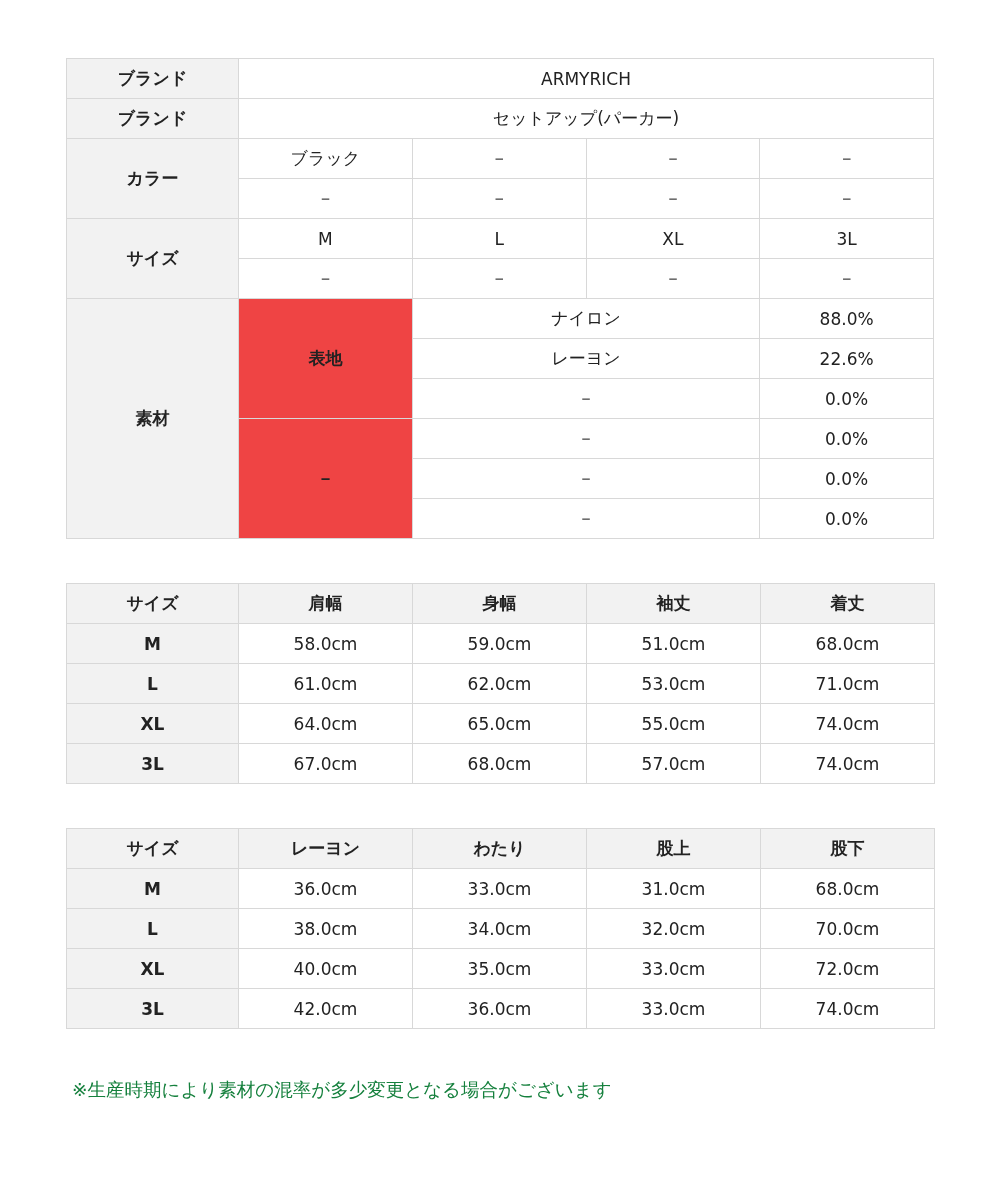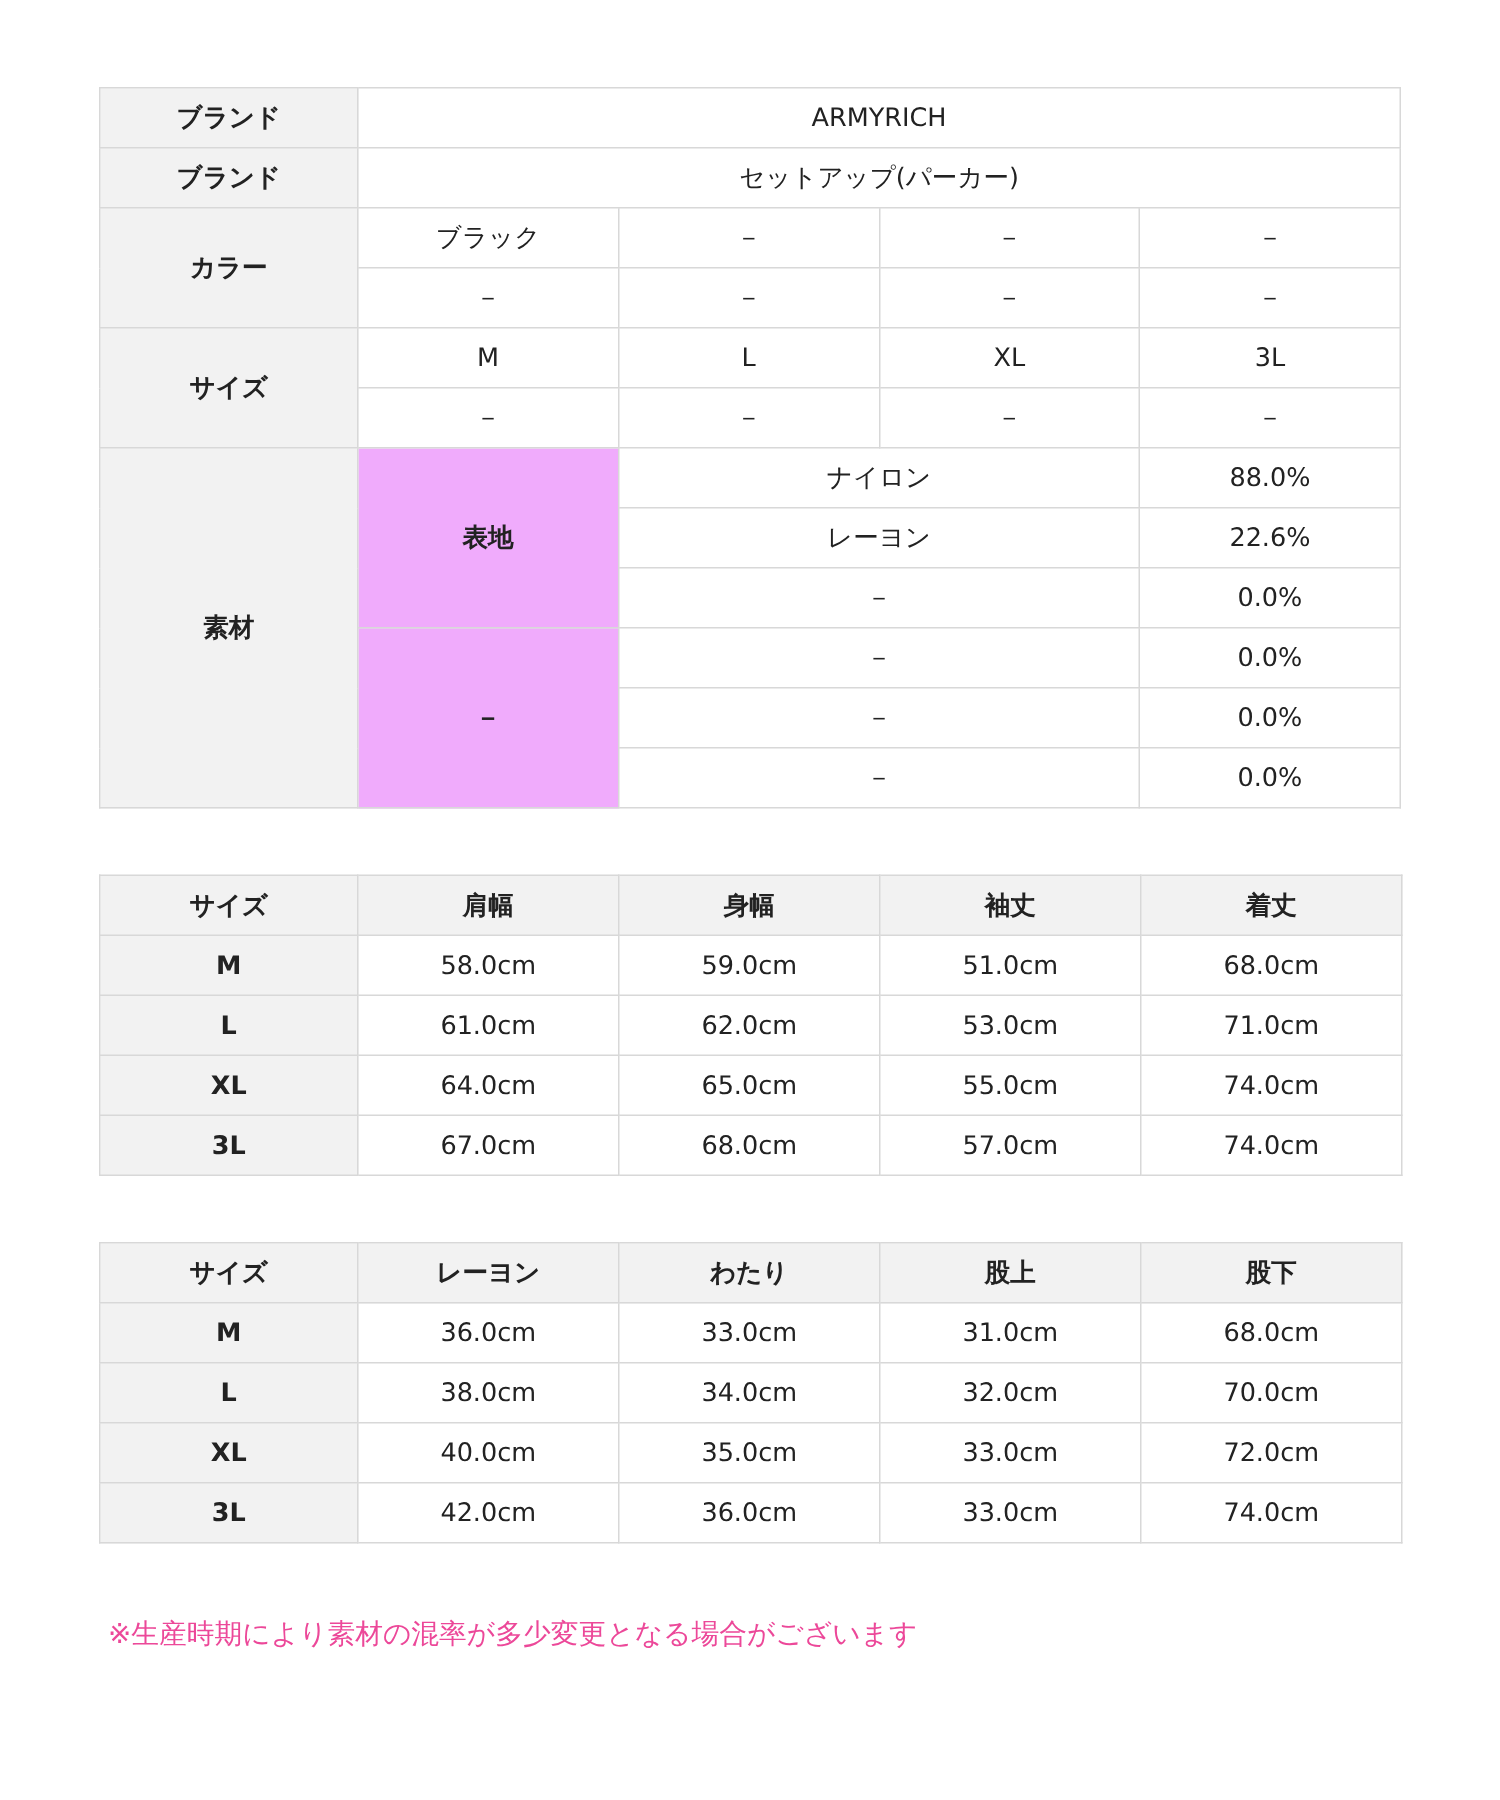"表地" .mat-sub { background: #f0abfc -> #ef4444 }
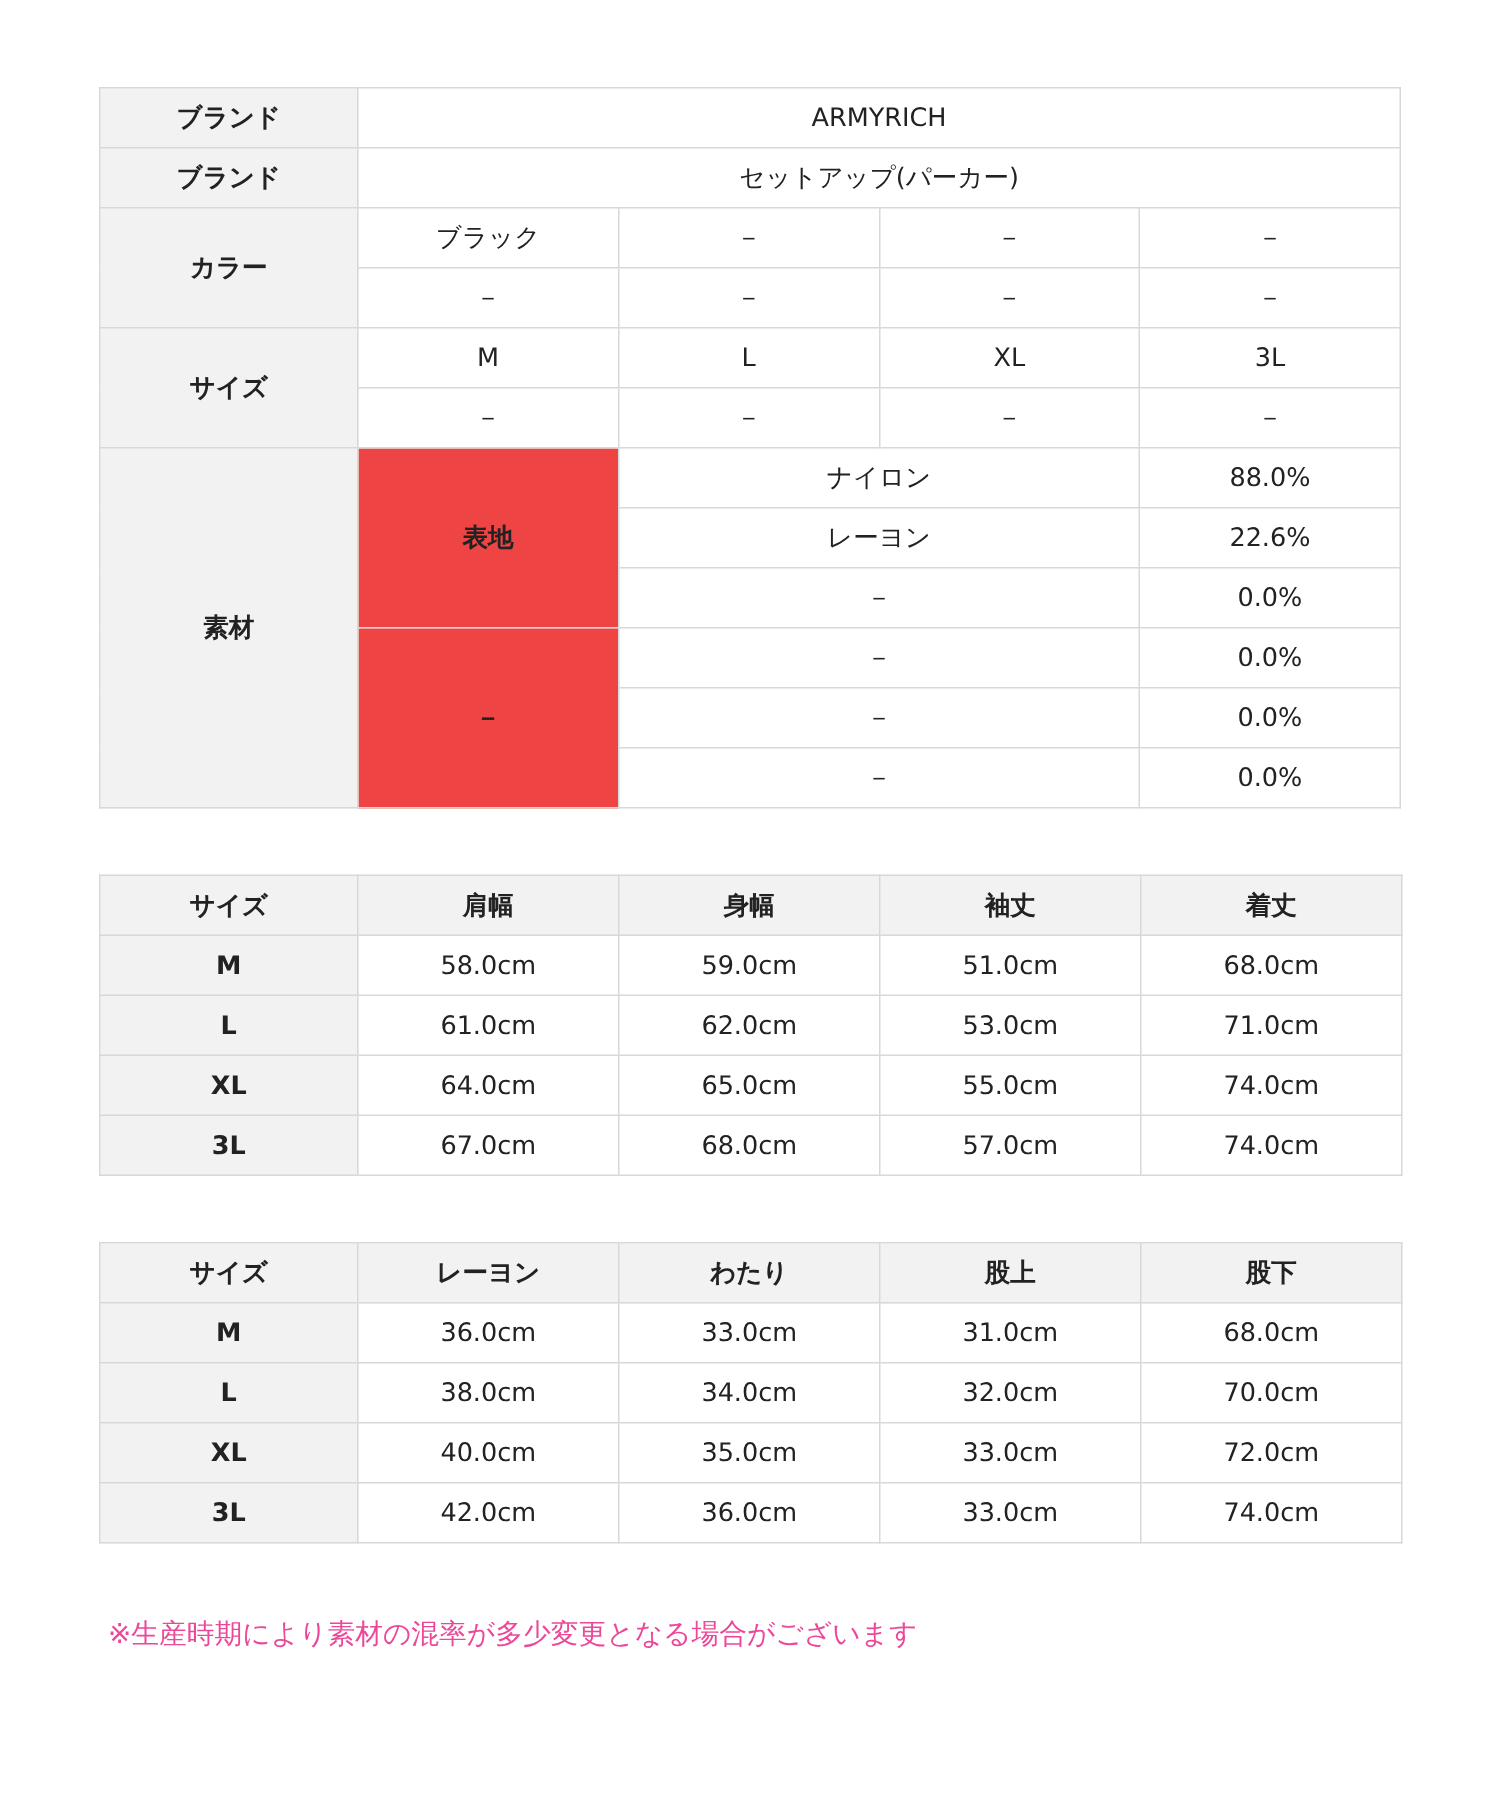"※生産時期により素材の混率が多少変更となる場合がございます" .note-line { color: #ec4899 -> #15803d }
